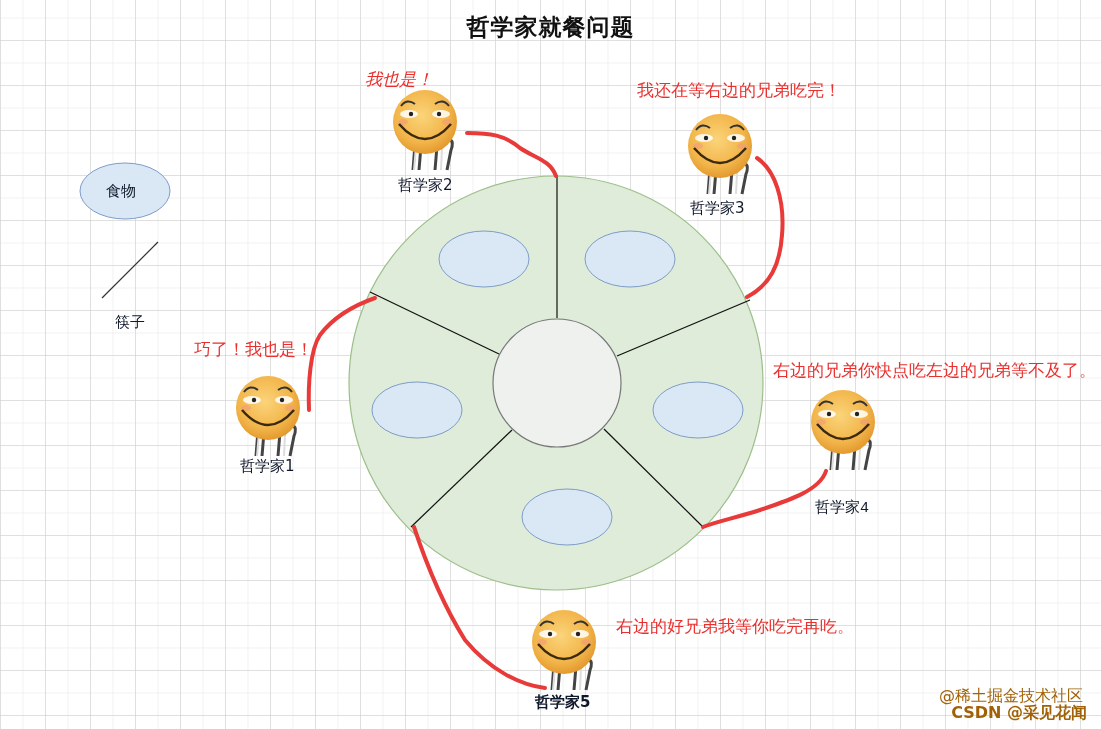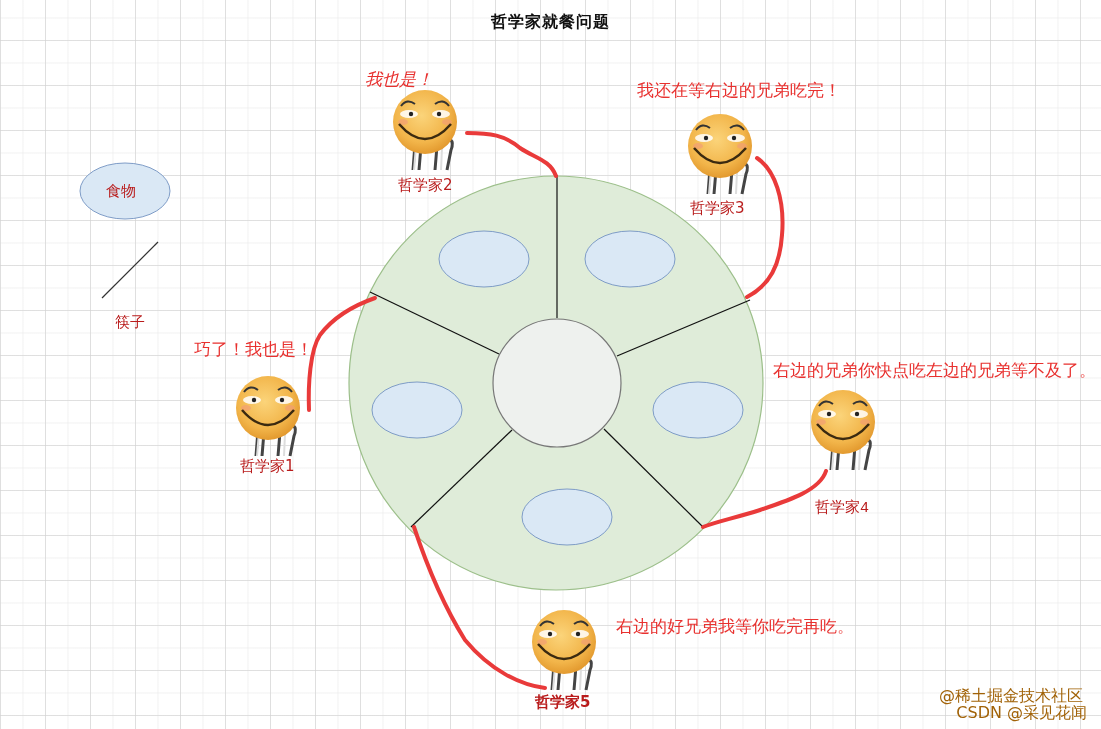"哲学家就餐问题" .title { font-size: 16px -> 23px }
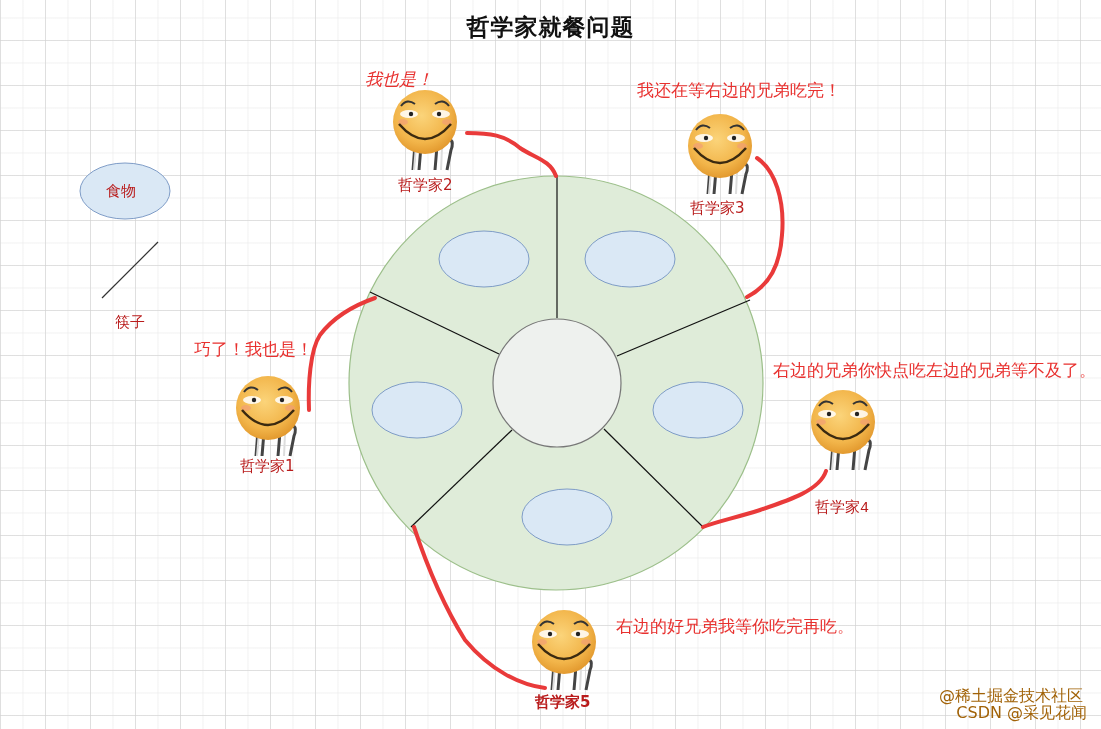"食物" .label { color: #b91c1c -> #0f172a }
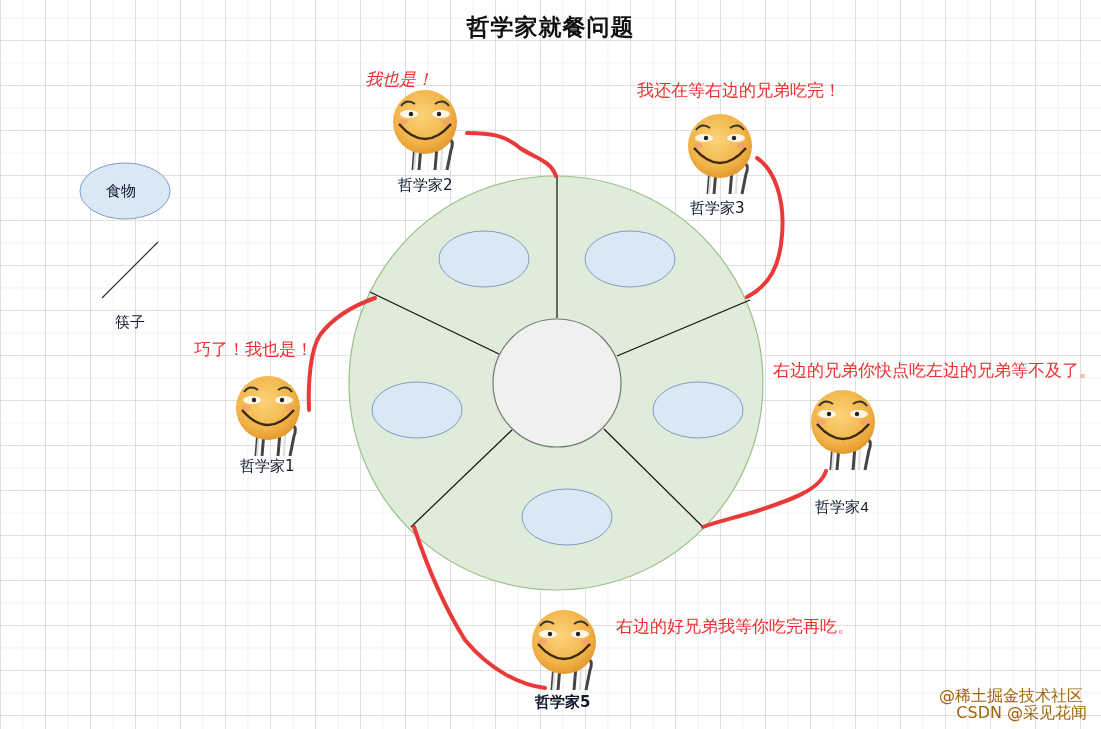"CSDN @采见花闻" div.abs { font-weight: none -> bold }
